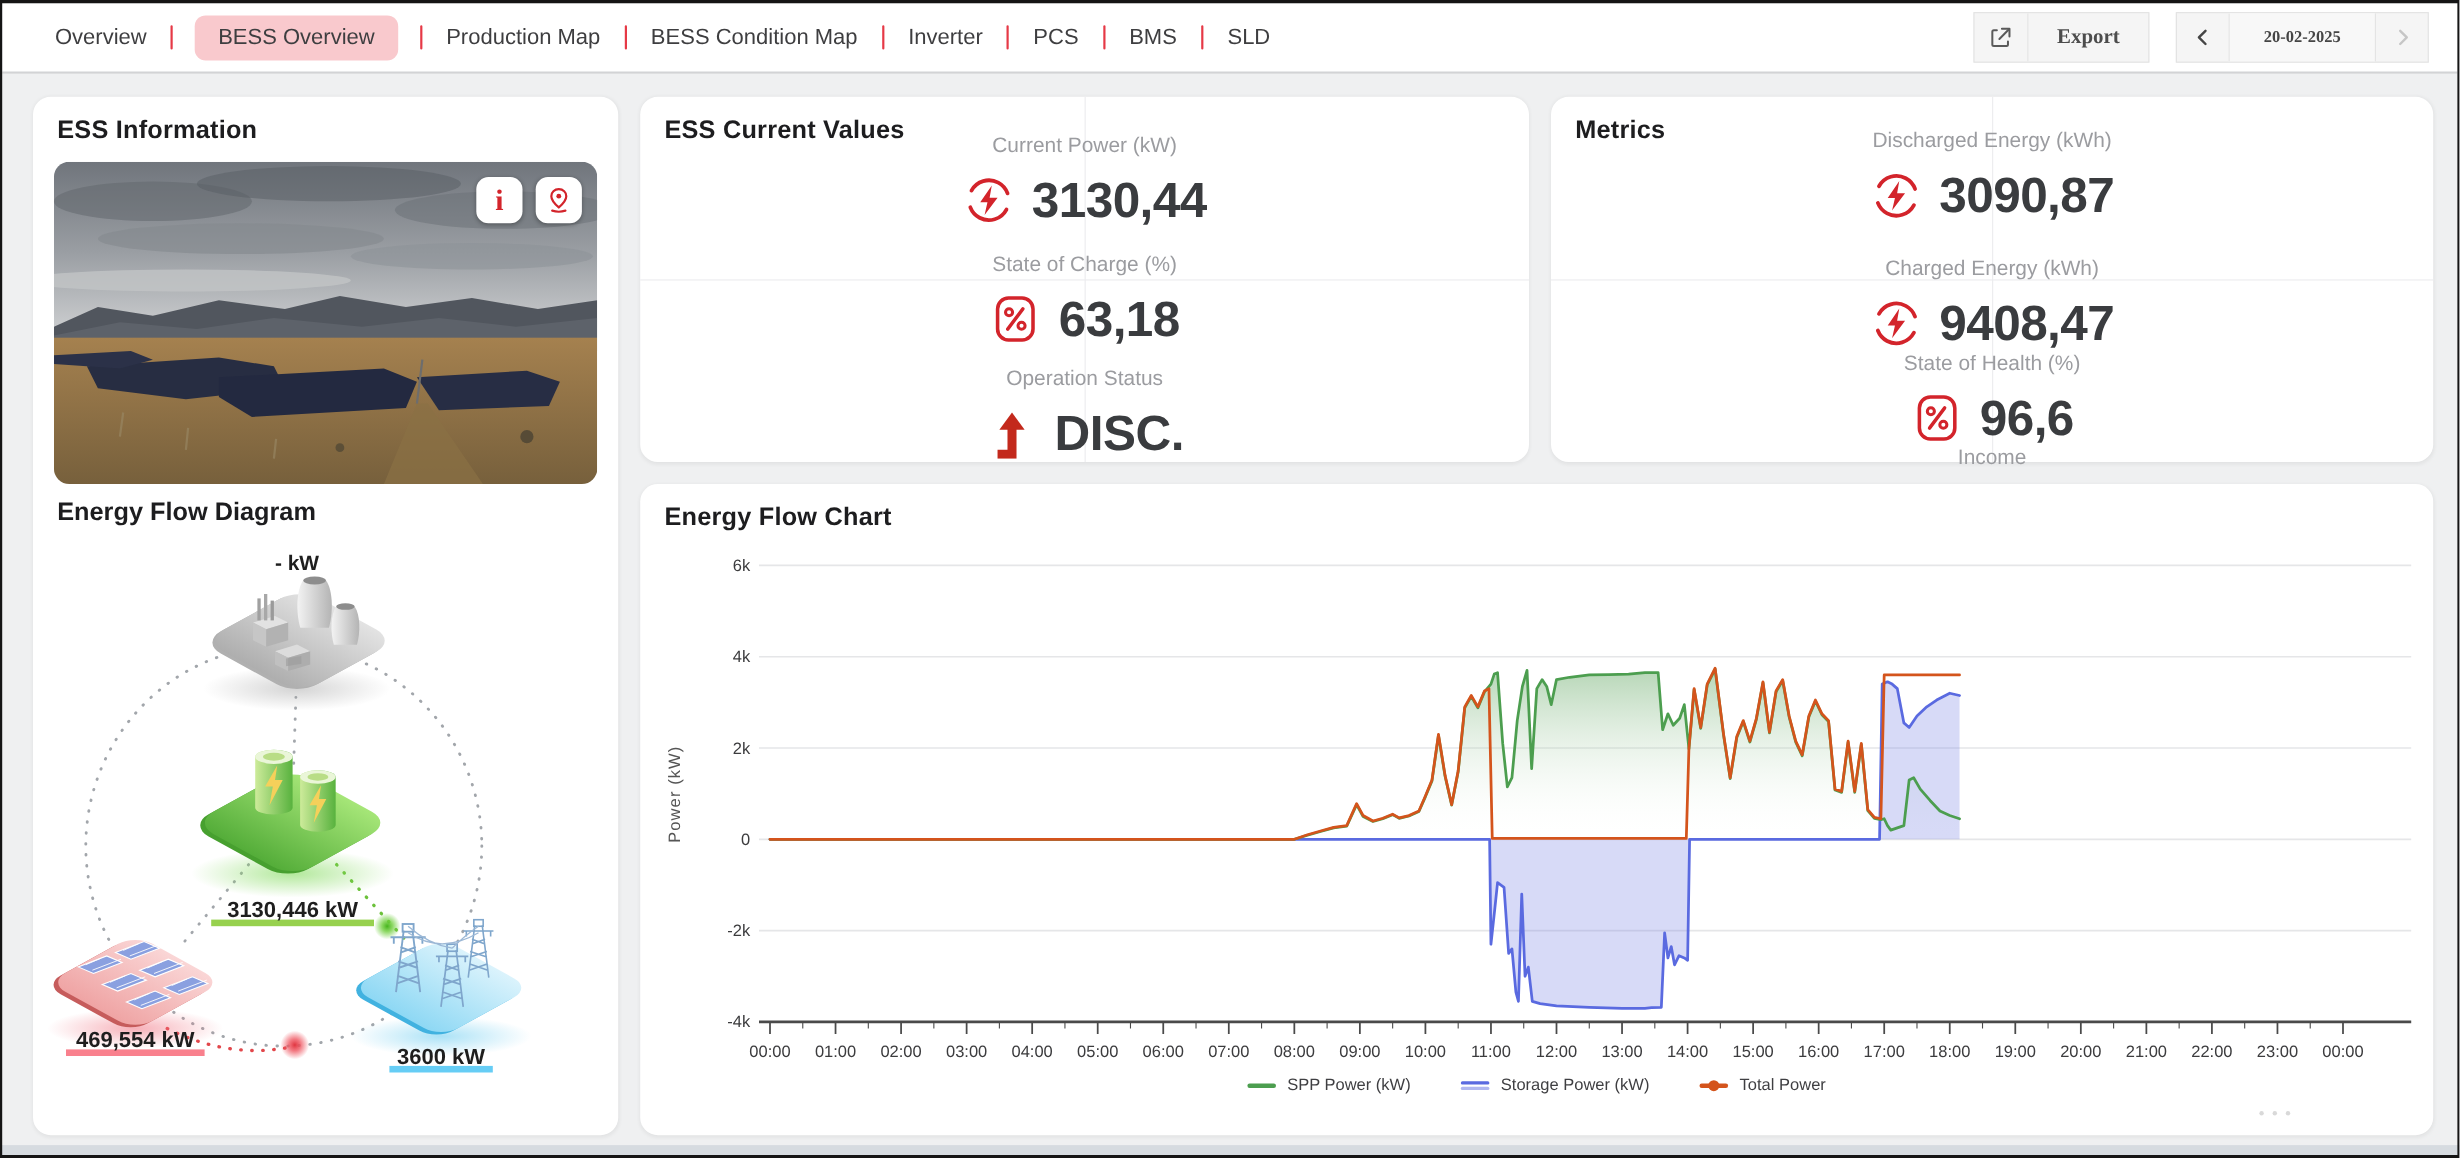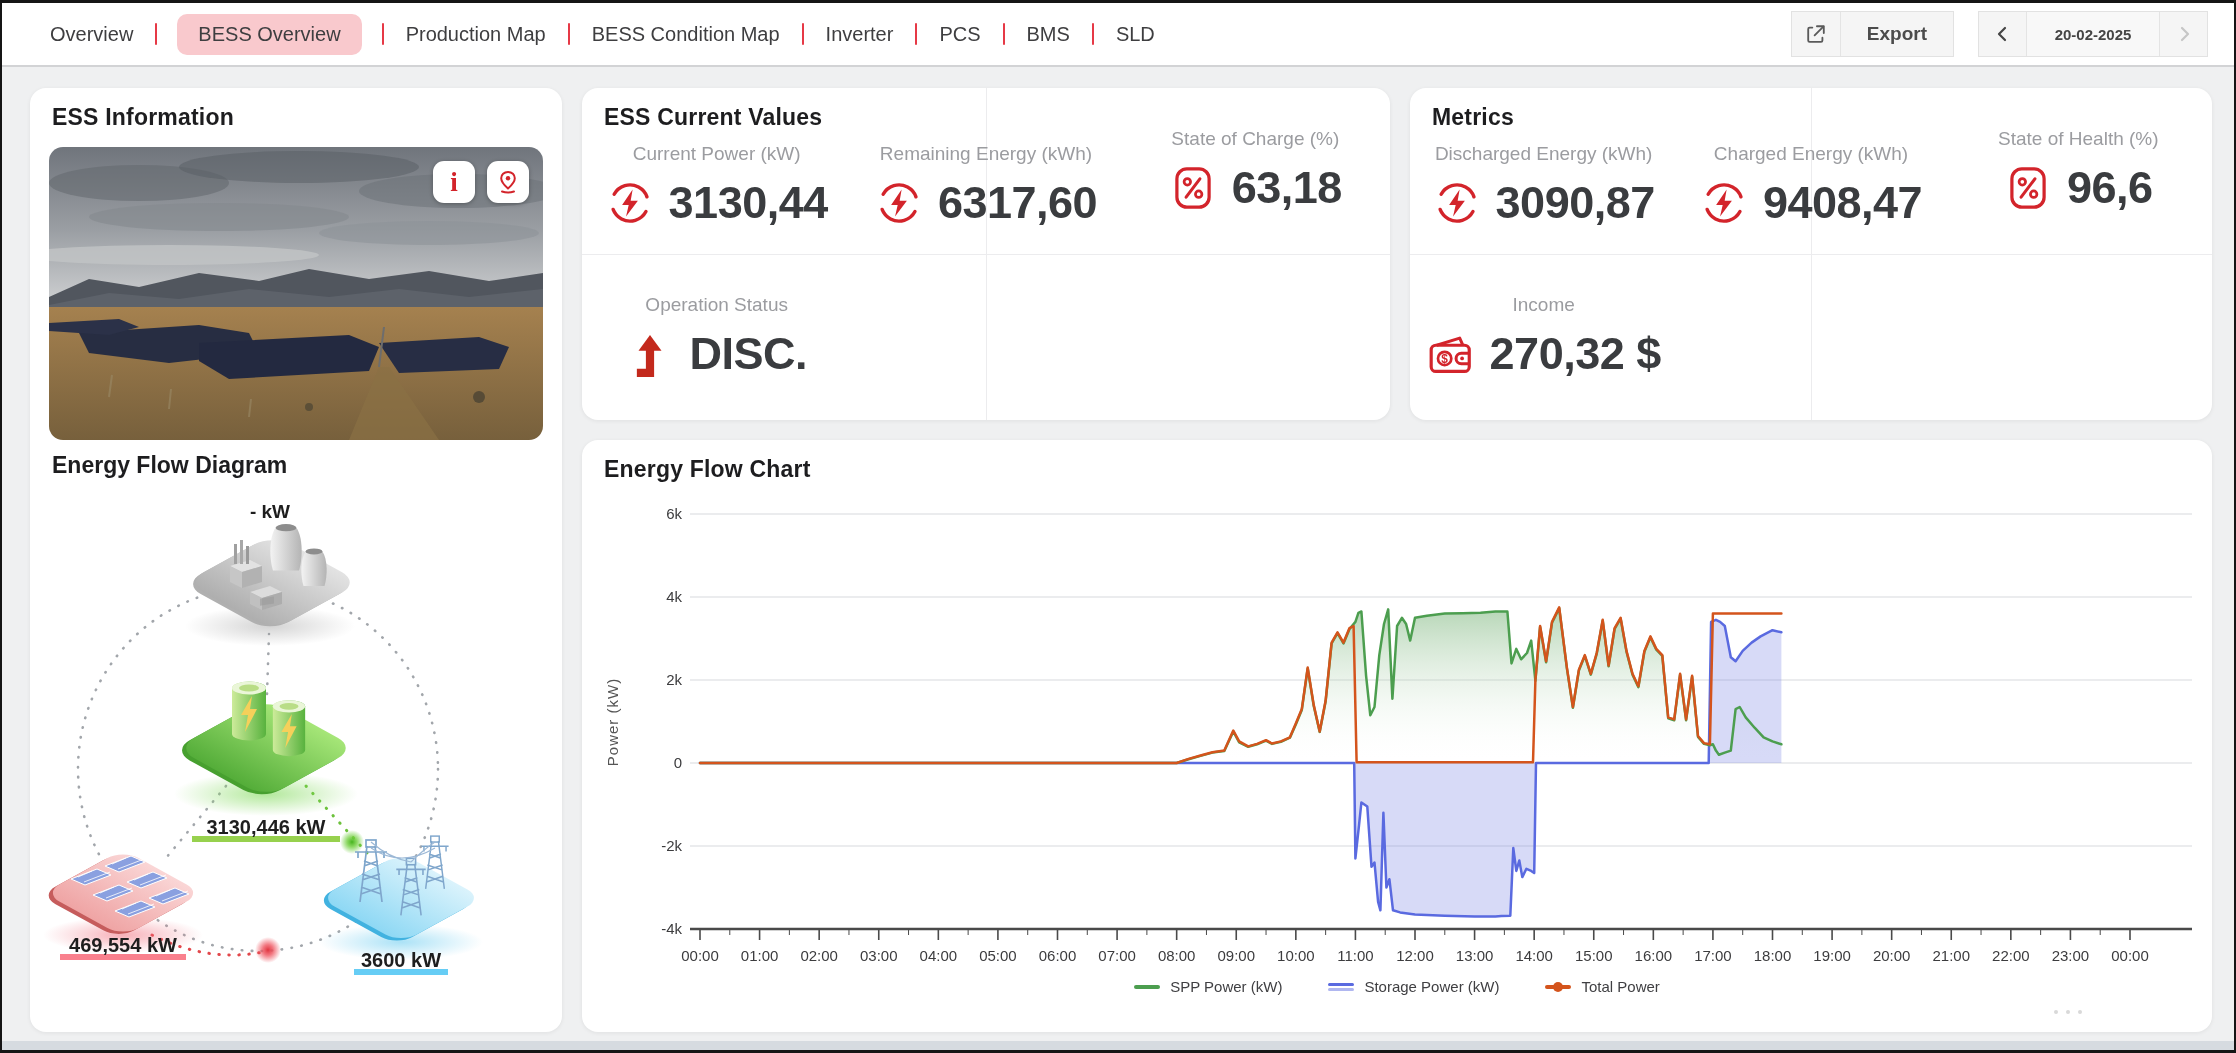"Export" .ctrl { font-family: none -> Liberation Serif, serif }
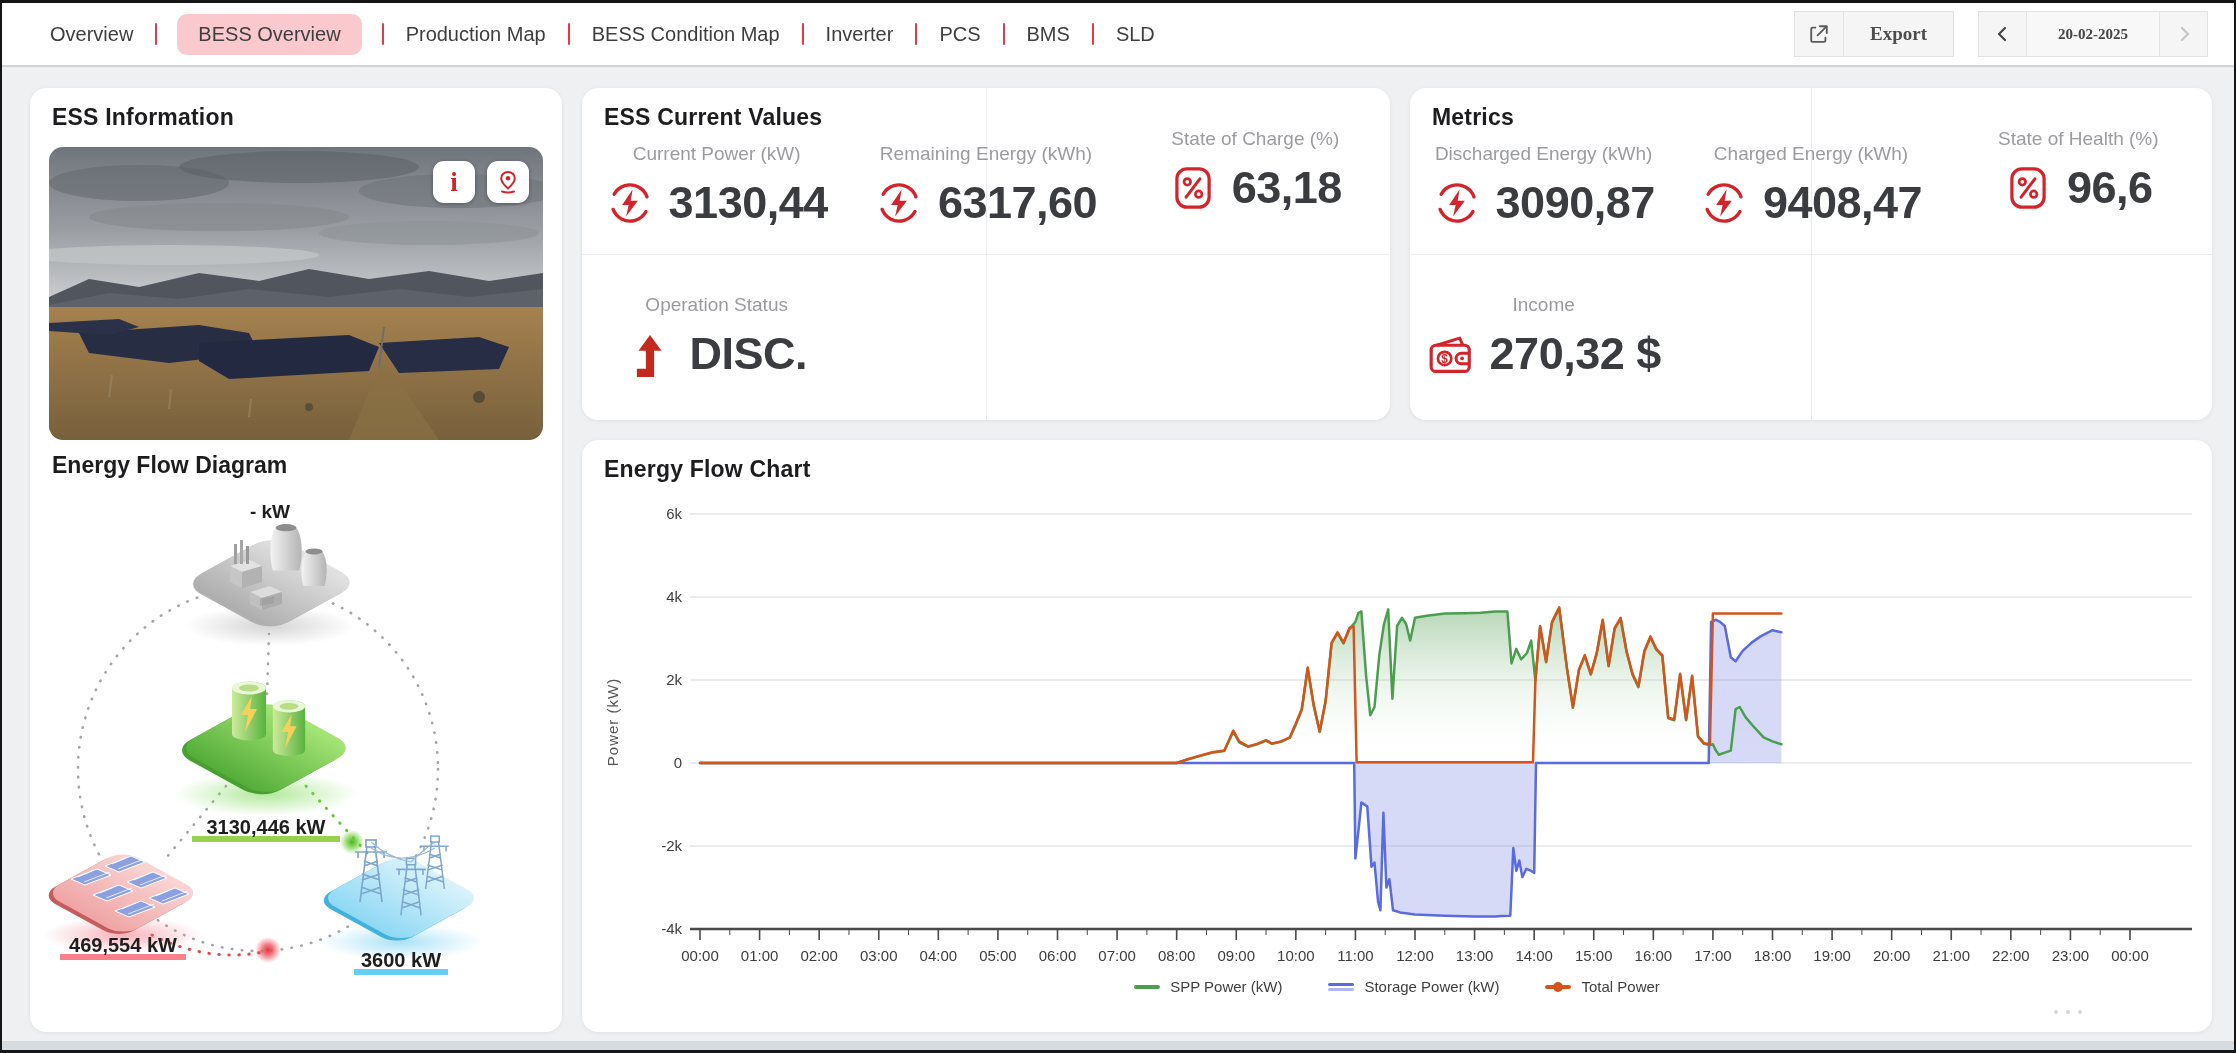"Current Power (kW)" .stat-grid { grid-template-columns: 1fr 1fr 1fr -> 1fr }
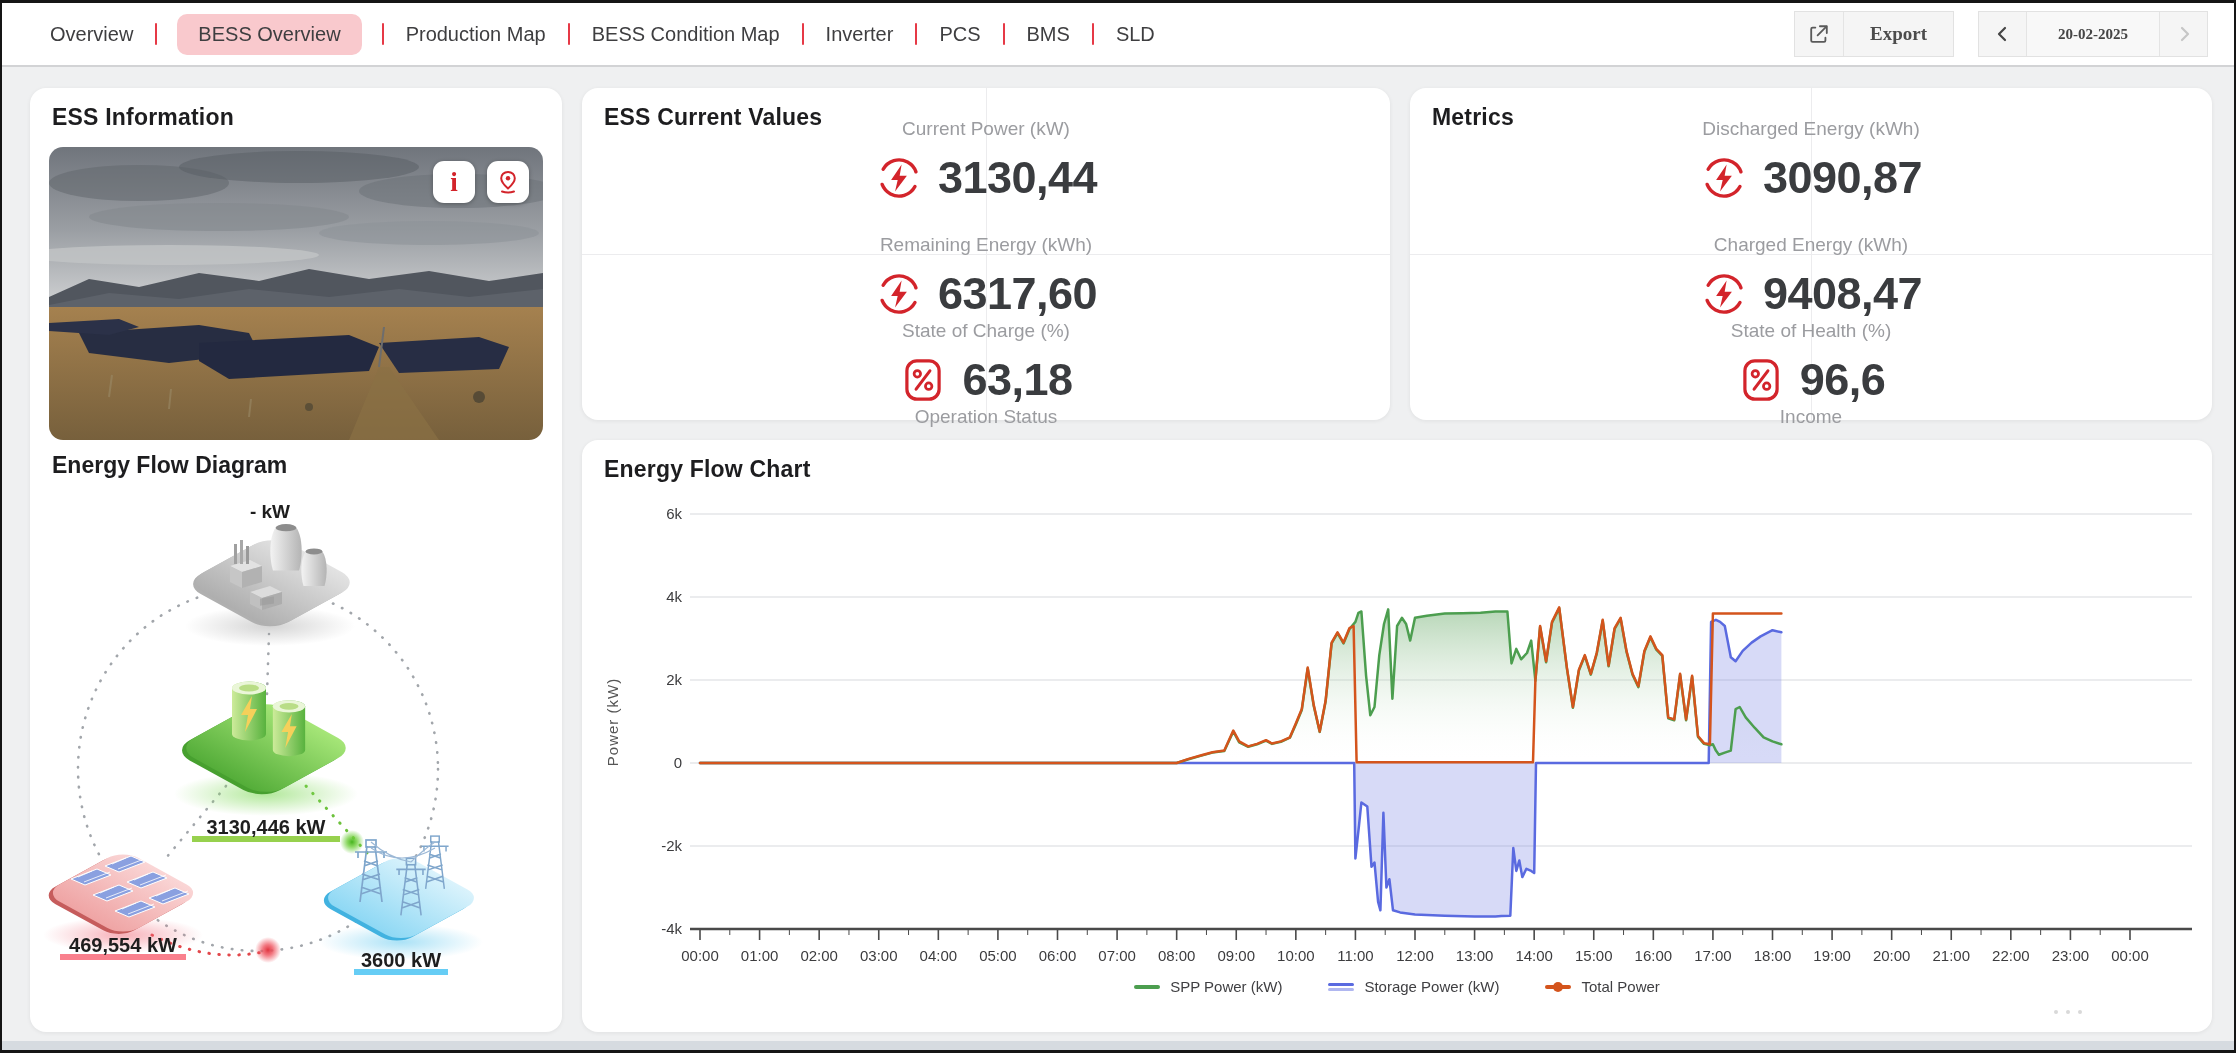"Remaining Energy (kWh)" div.stat-cell { html: <div> <div>Remaining Energy (kWh)</div> <div> <span> <svg> <circle></circle> <polygon></polygon> </svg> </span> <div>6317,60</div> </div> </div> -> none }
